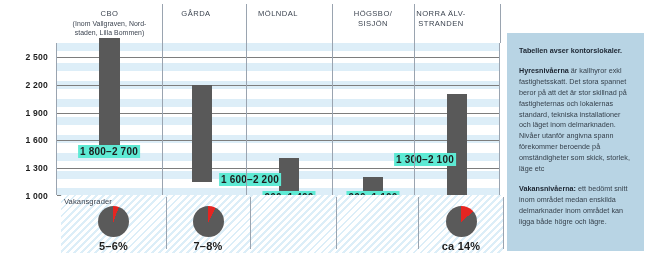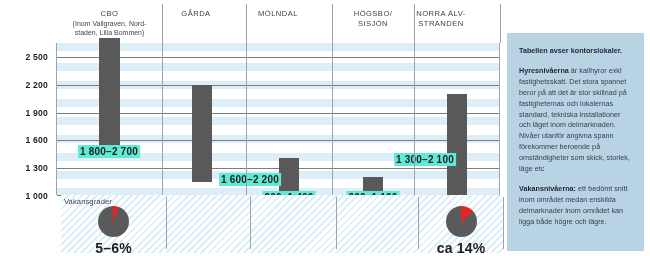"5–6%" .vac-label { font-size: 14px -> 11px }
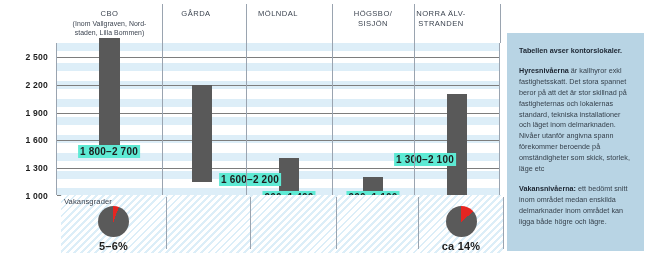"7–8%" div.vac-cell { html: none -> <div> <div></div> <div>7–8%</div> </div> }
